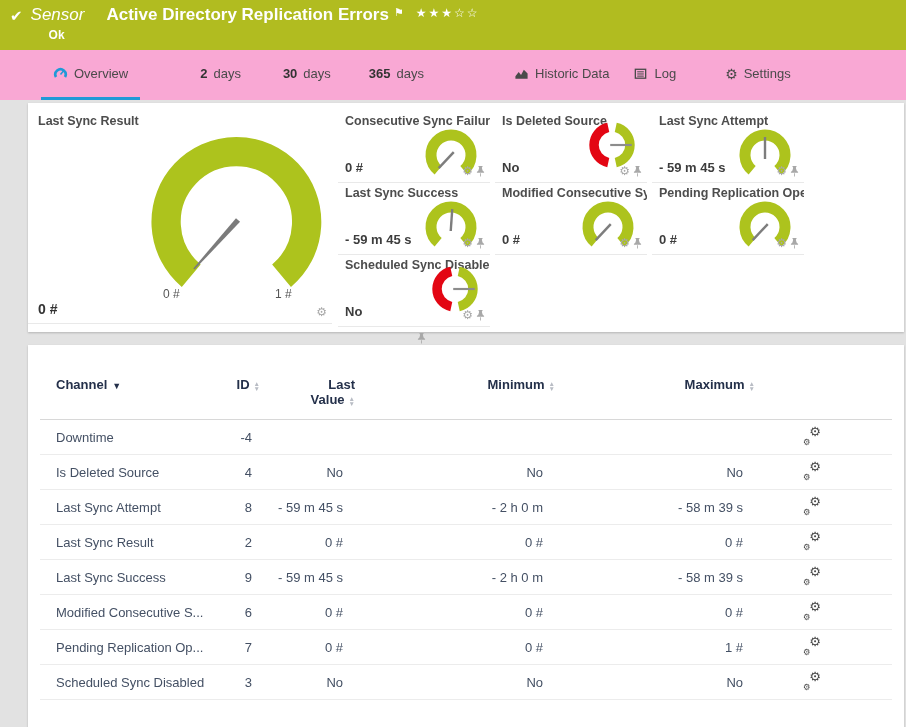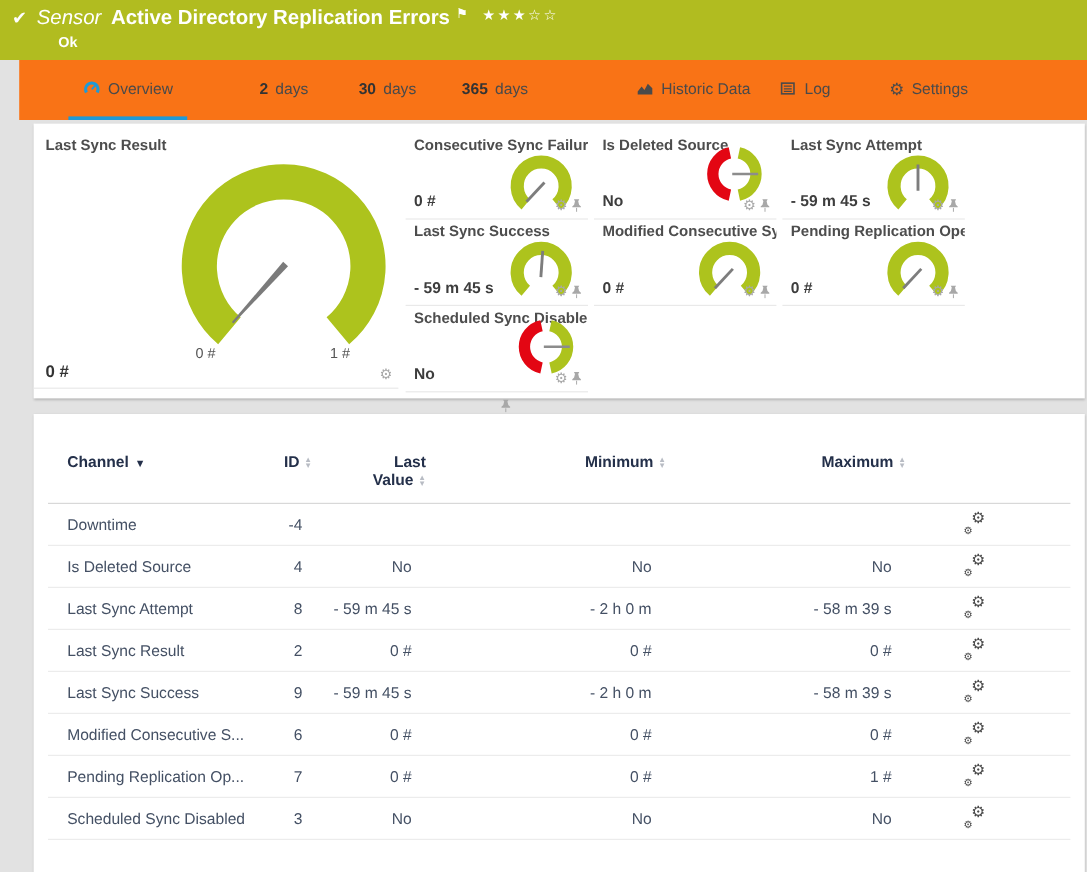"Sensor" .kind { margin-right: 8px -> 22px }
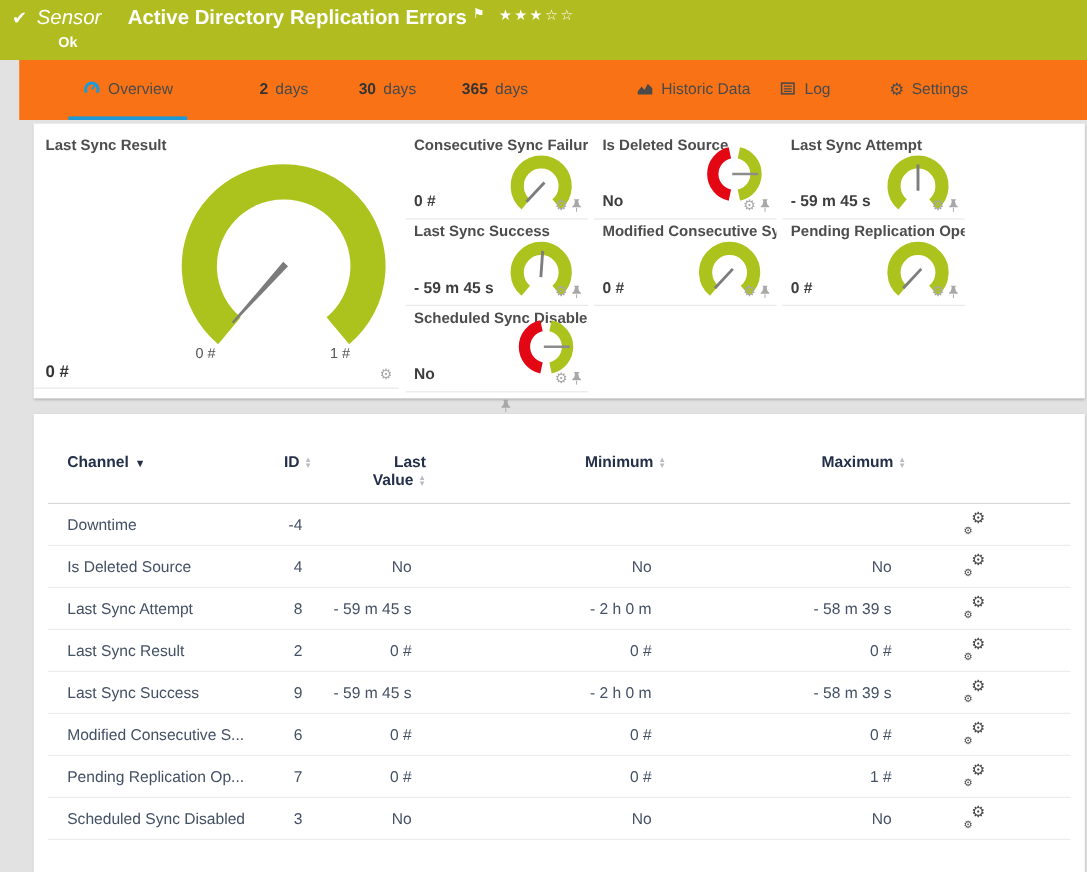"Overview" .tabs { background: #f97316 -> #f9a8d4; margin-left: 16px -> none }
